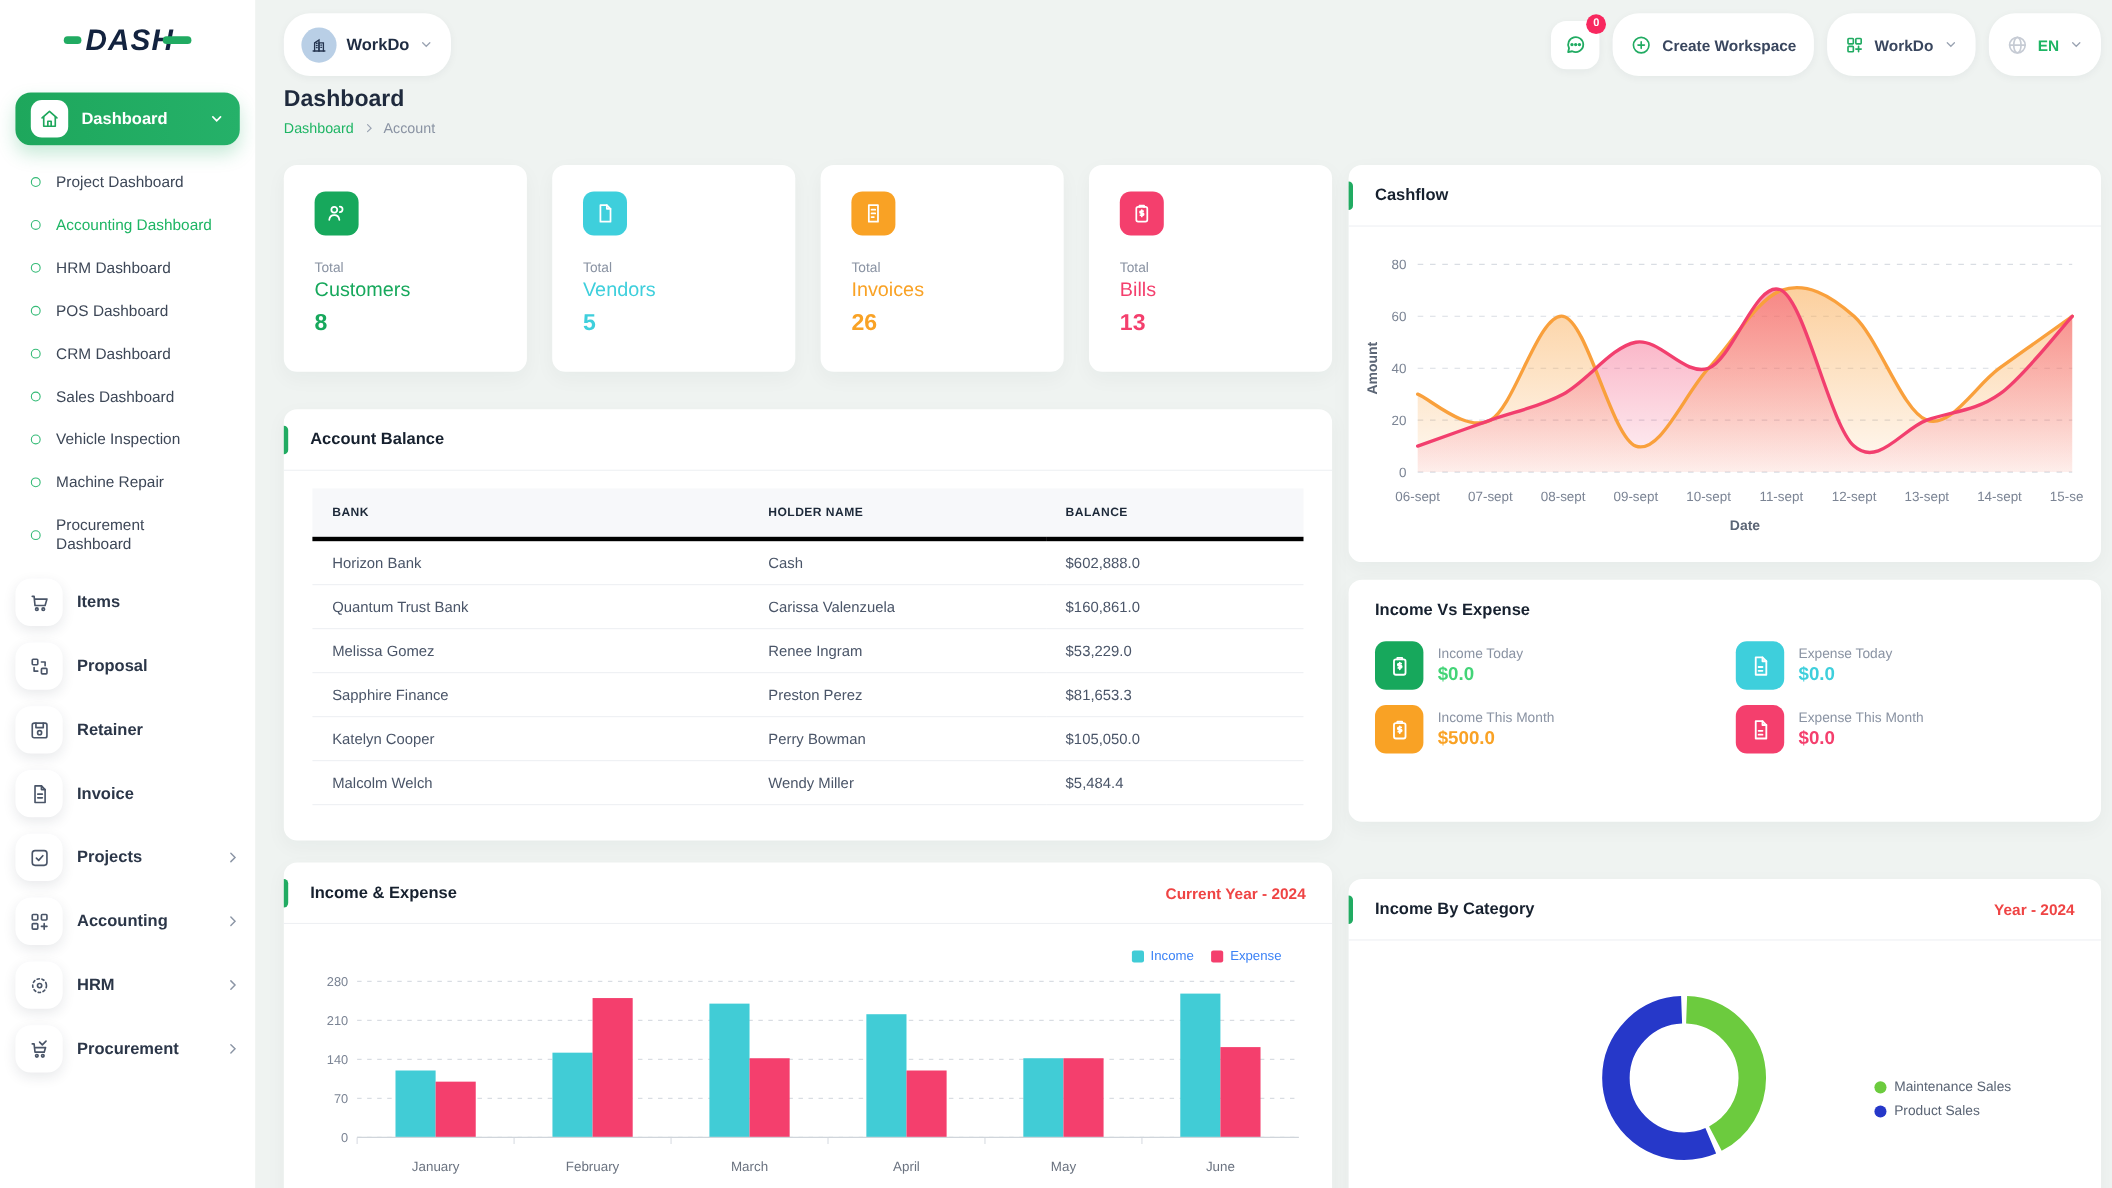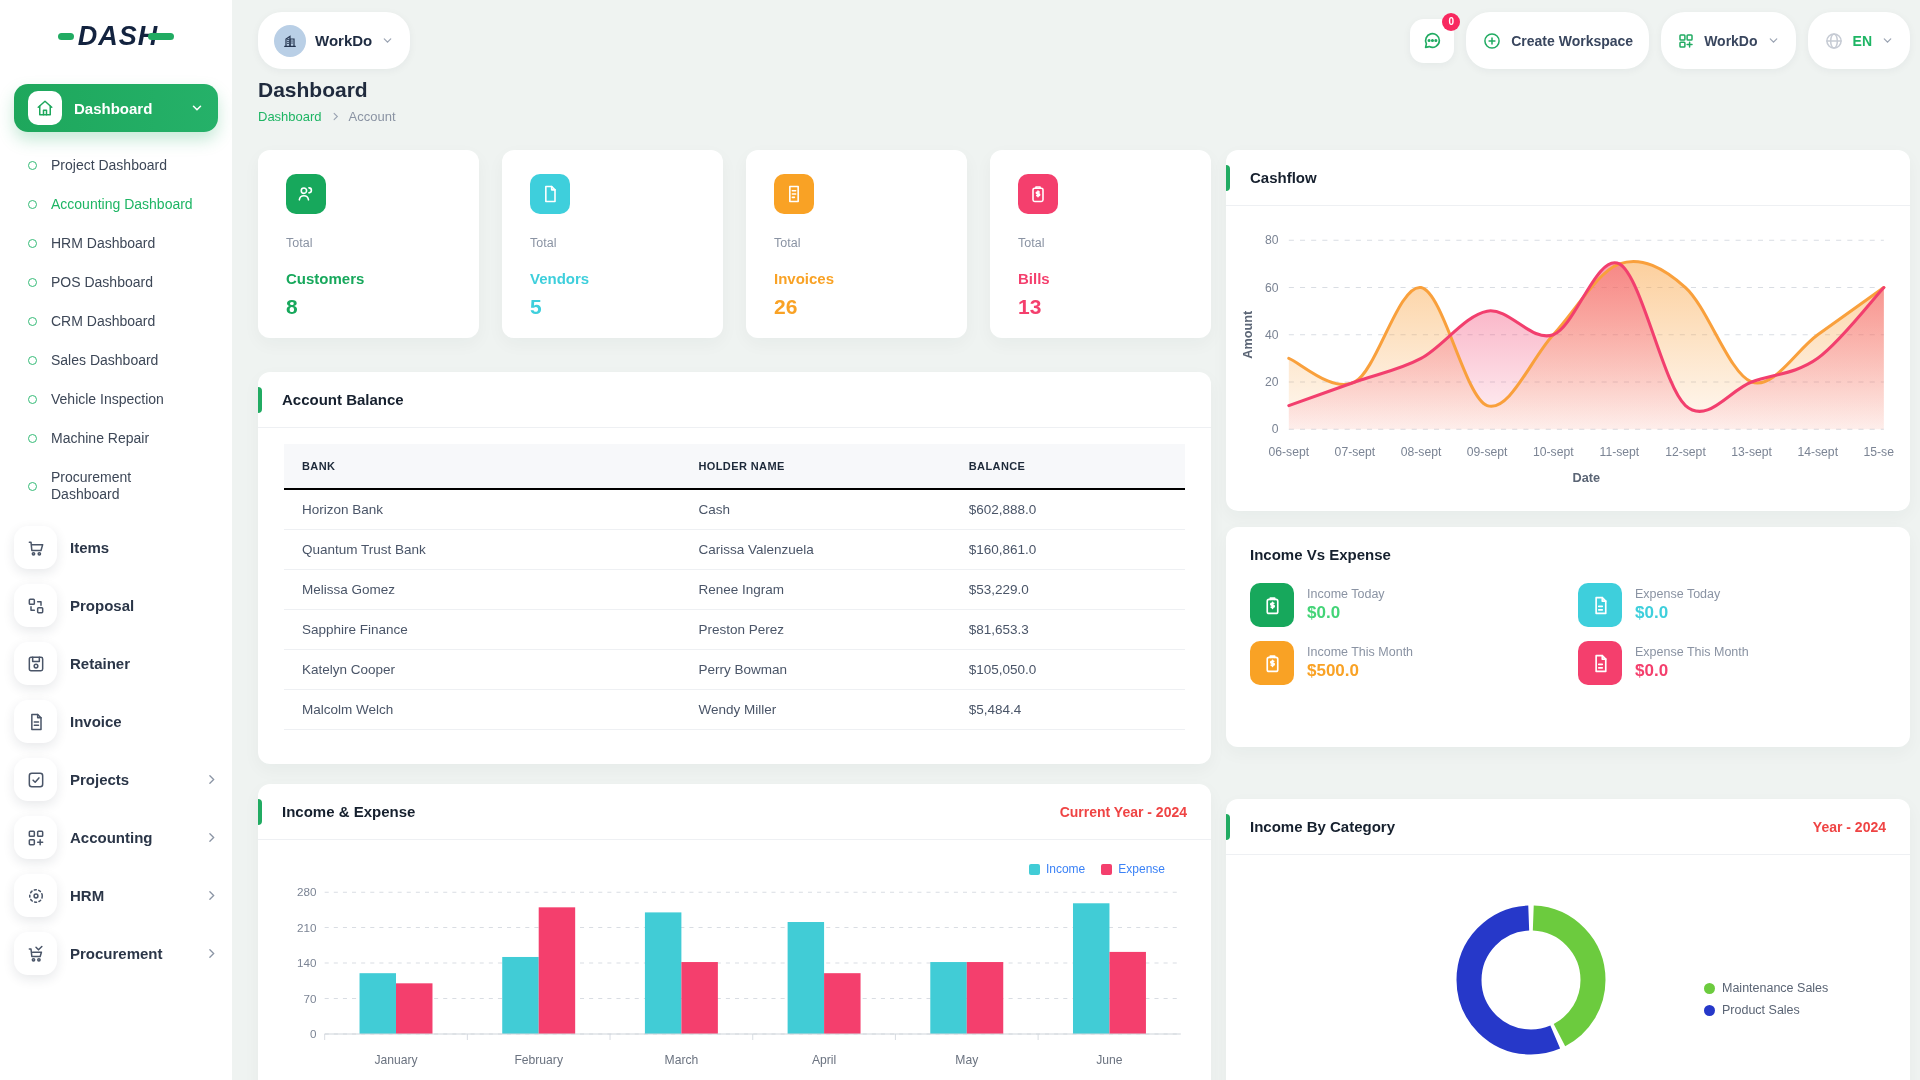"Customers" .stat-label { font-size: 15px -> 18px; font-weight: 700 -> 400; margin-top: 20px -> 3px }
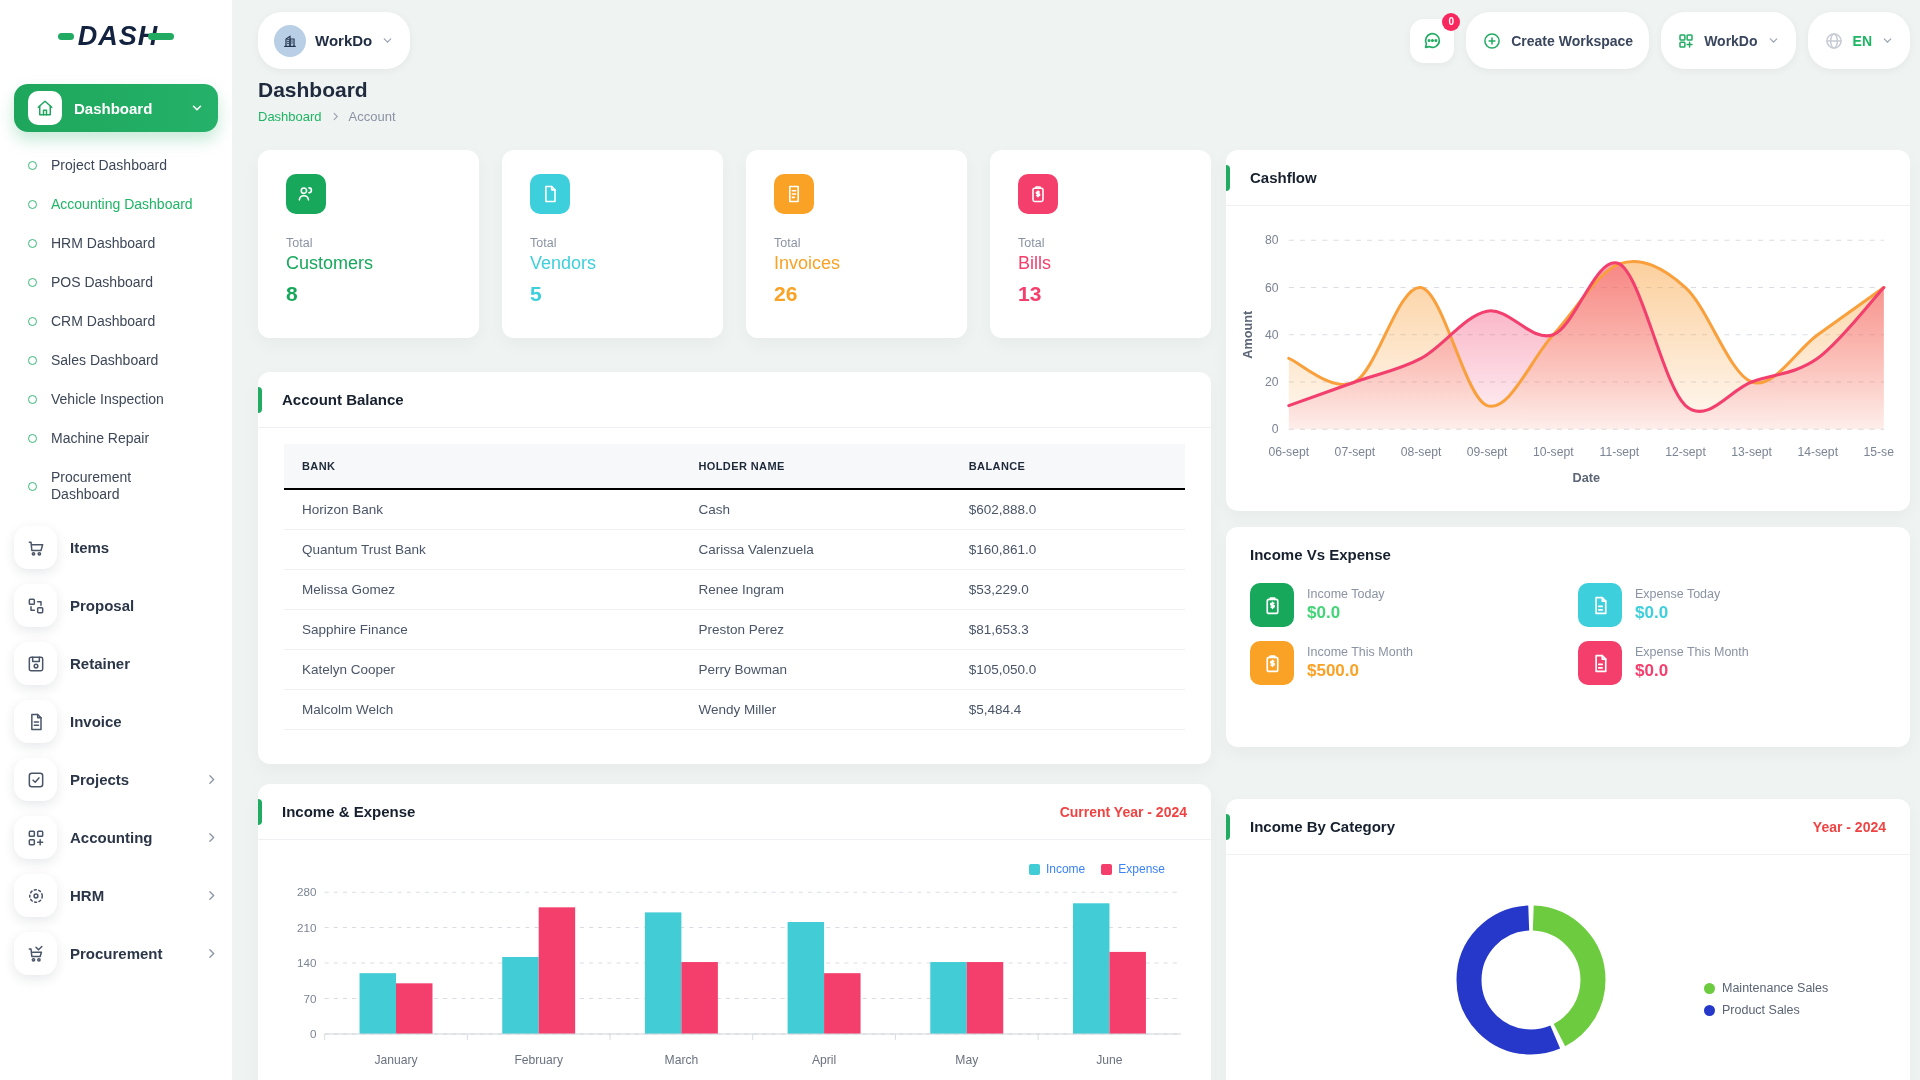"Horizon Bank" tbody tr:first-child td { border-top: 2px solid #000000 -> 4px solid #000000 }
